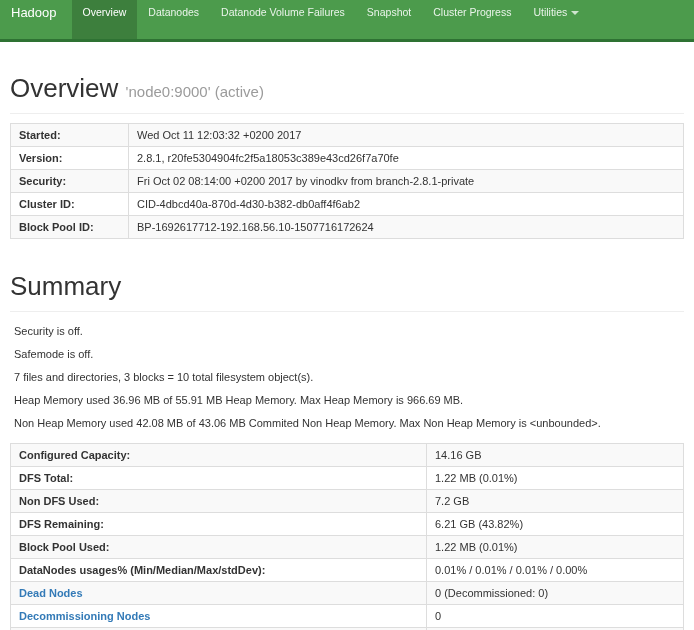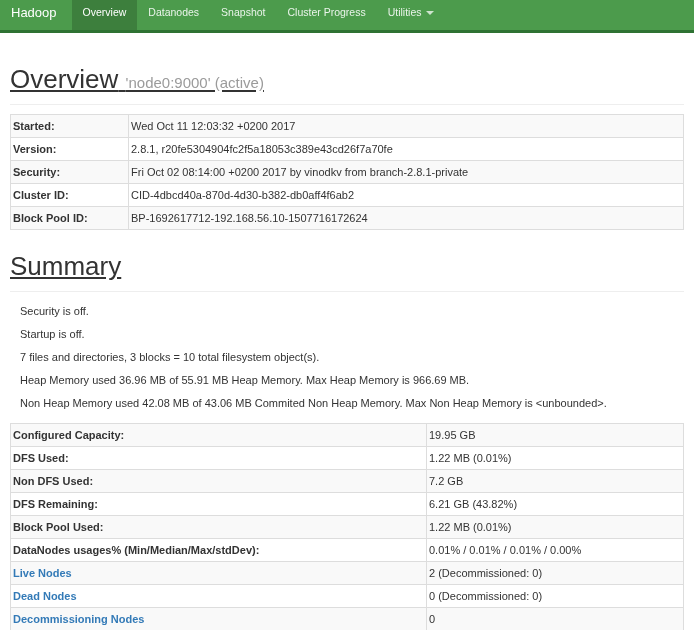"Hadoop" .navbar { height: 33px -> 42px }
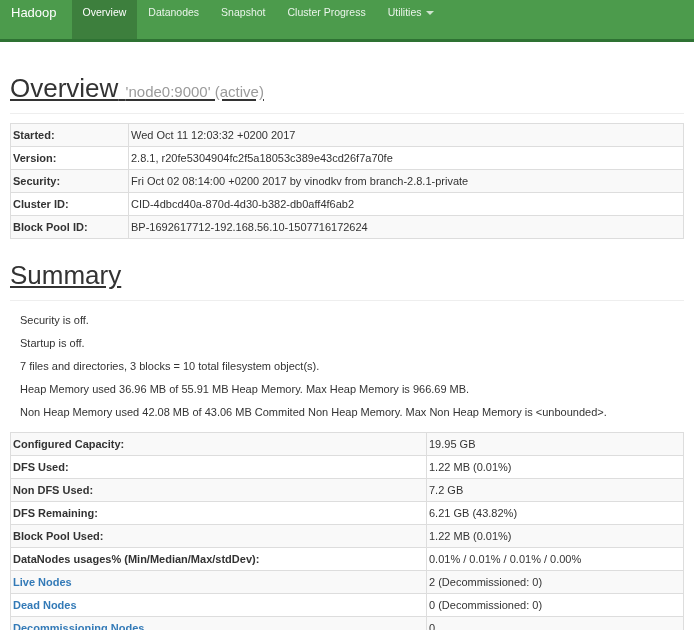"Datanode Volume Failures" div.nav-tab { html: none -> <div>Datanode Volume Failures</div> }
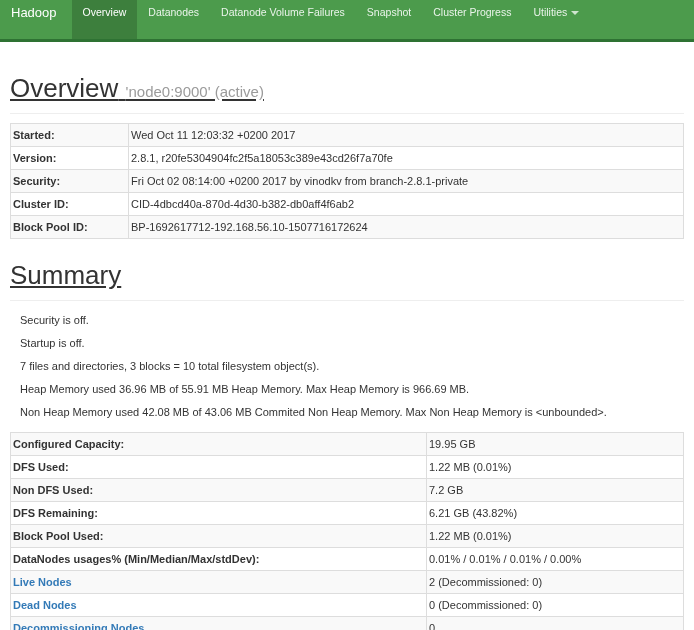"Overview 'node0:9000' (active)" h1 { text-decoration: underline -> none }
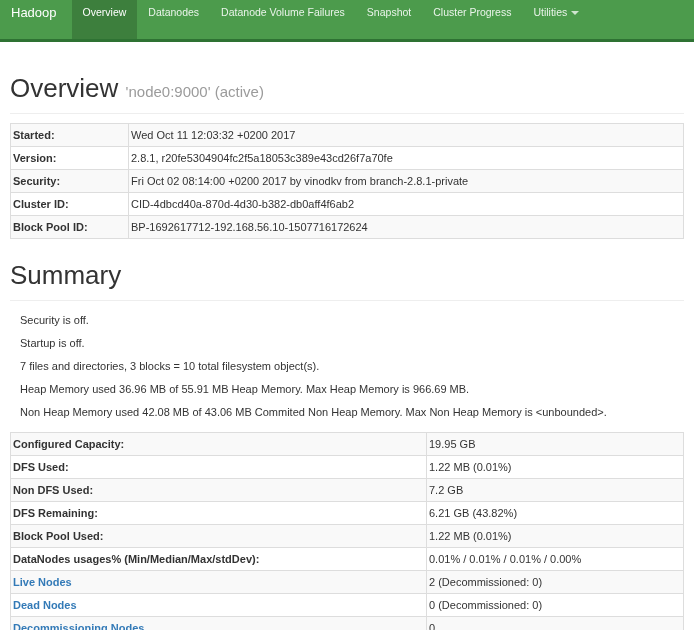"Started:" td { padding: 5px 2px -> 5px 8px }
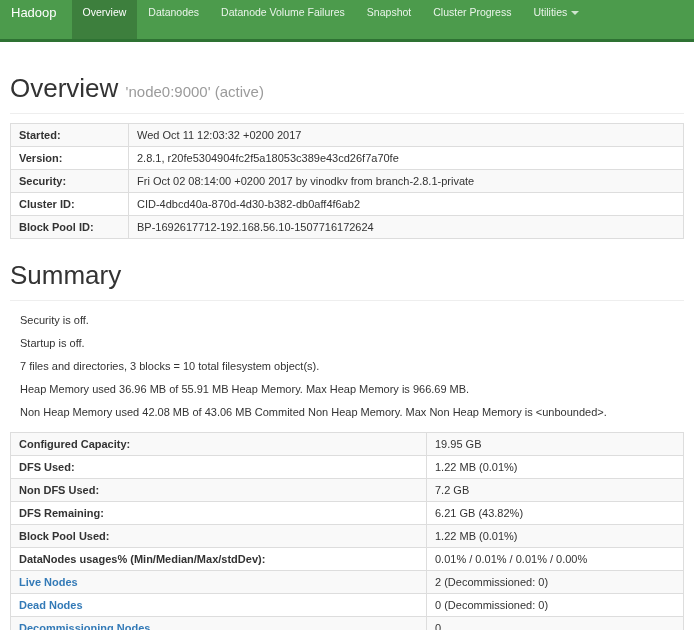"Summary" h1.summary-h { margin-top: 21px -> 32px }
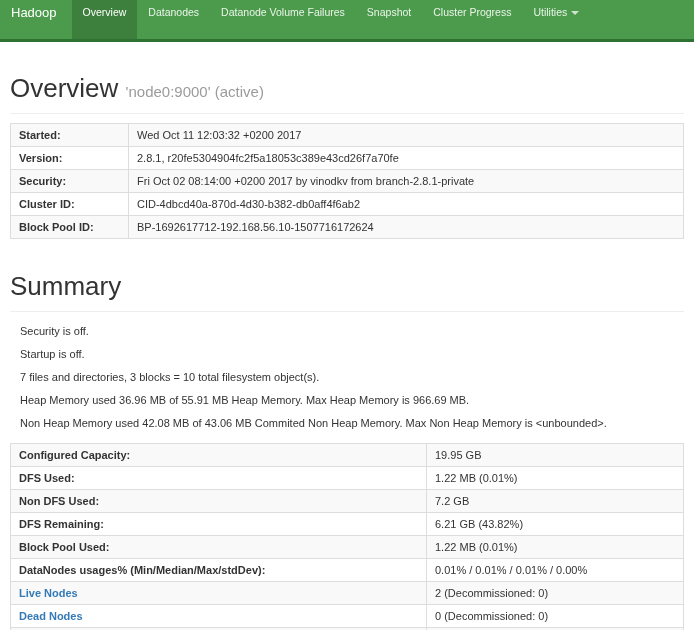"Security is off." .summary-paras p { margin: 0 0 6px 10px -> 0 0 6px 4px }
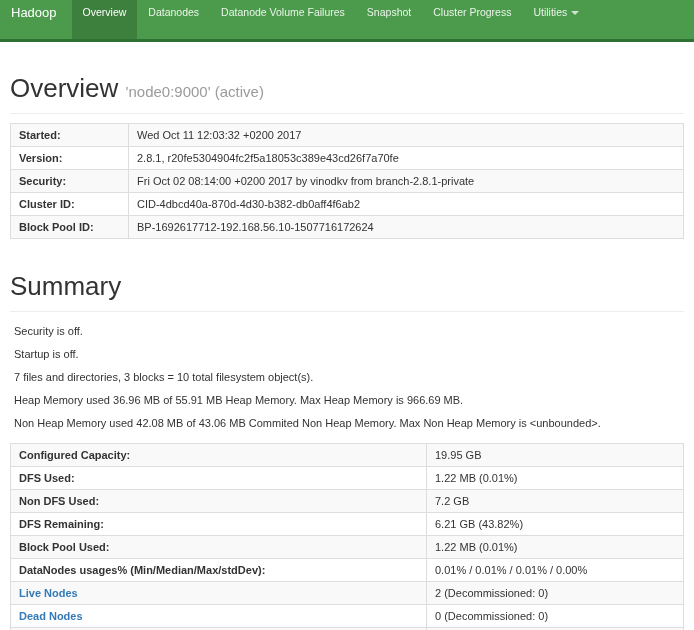"Startup is off." p { text: Startup -> Safemode }
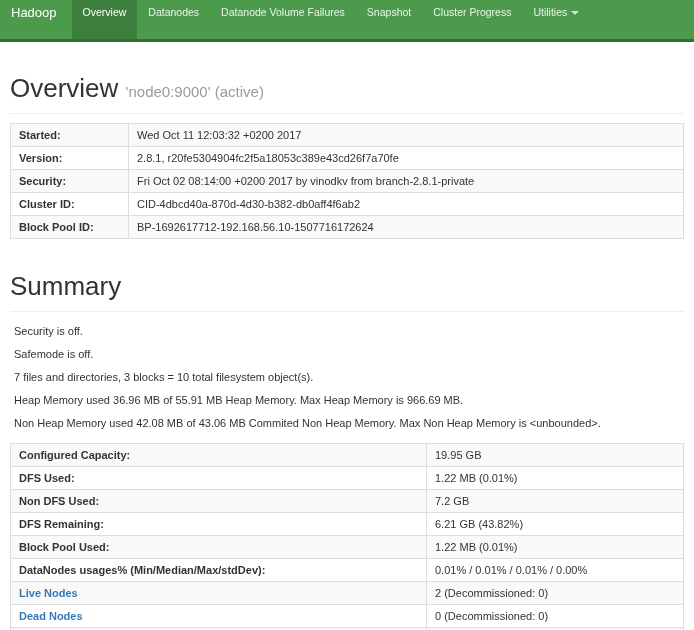"19.95 GB" td { text: 19.95 -> 14.16 }
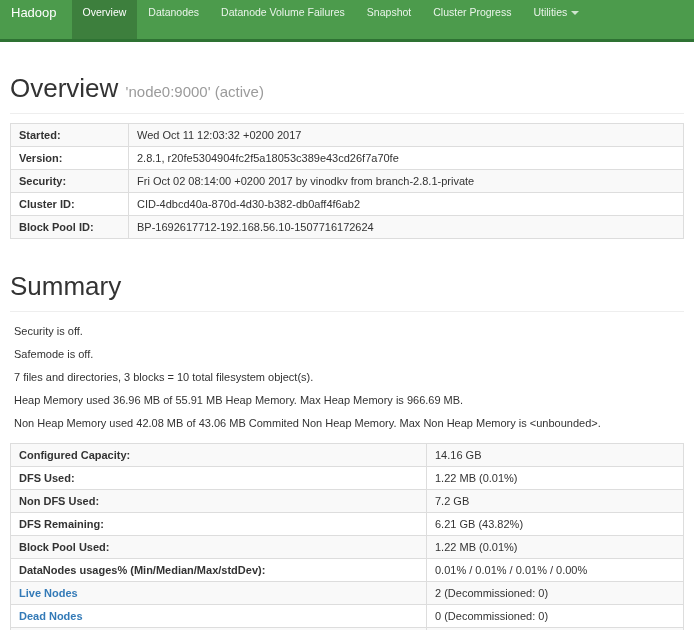"DFS Used:" td.lbl { text: Used -> Total }
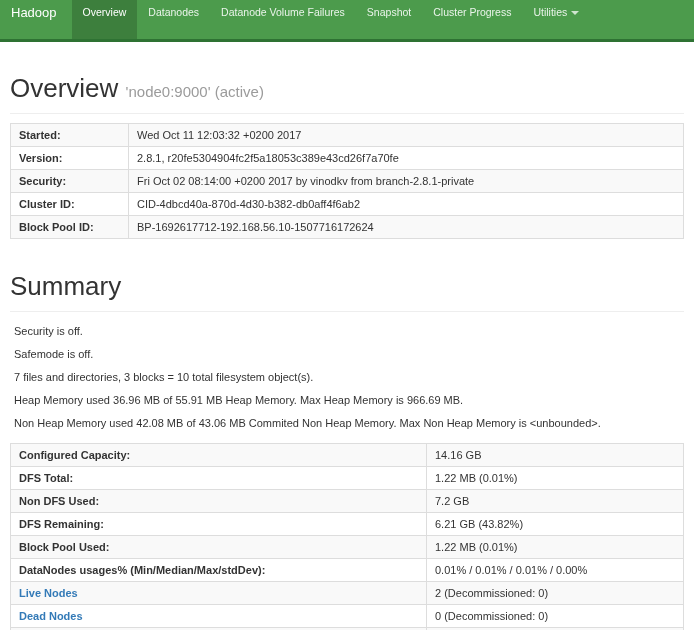"Live Nodes" tr { html: <tr> <td><a>Live Nodes</a></td> <td>2 (Decommissioned: 0)</td> </tr> -> none }
